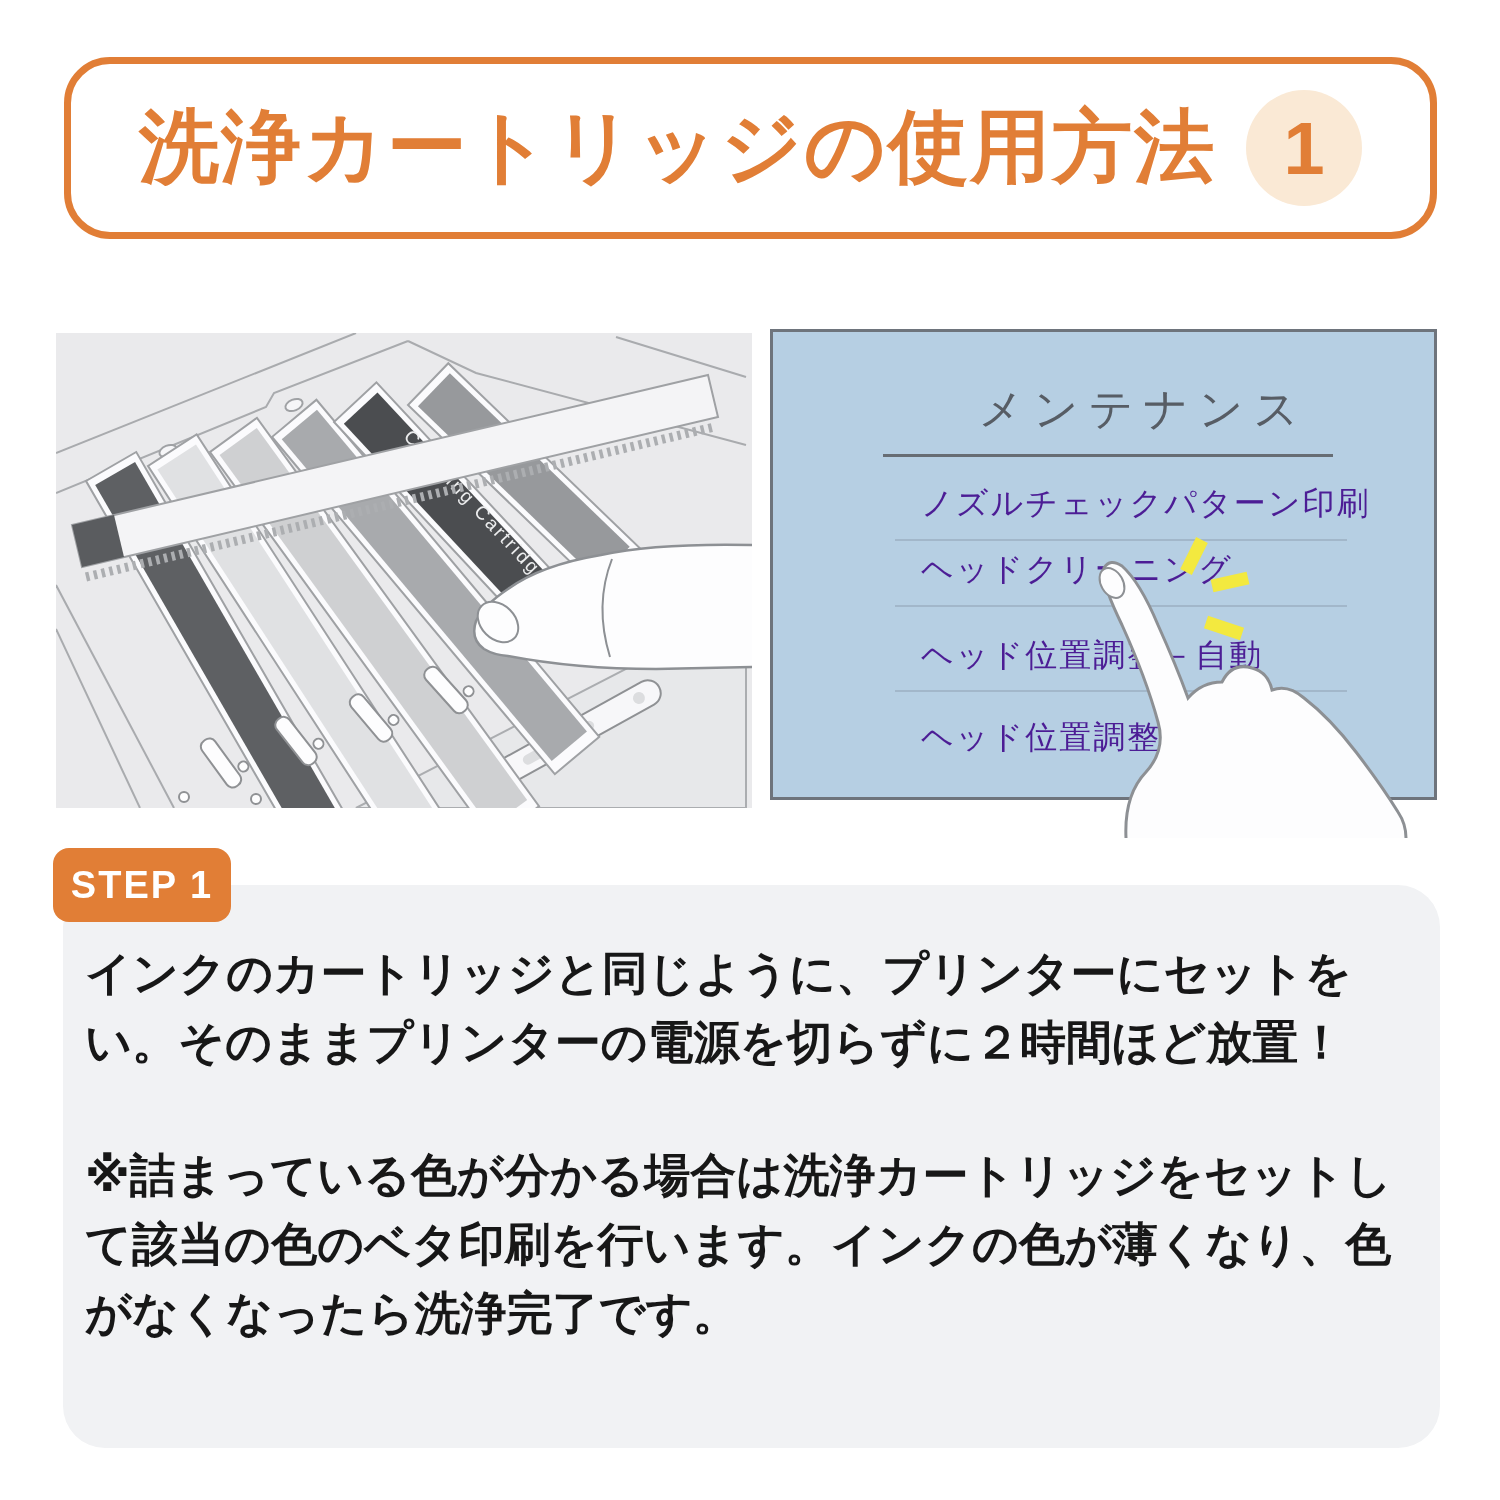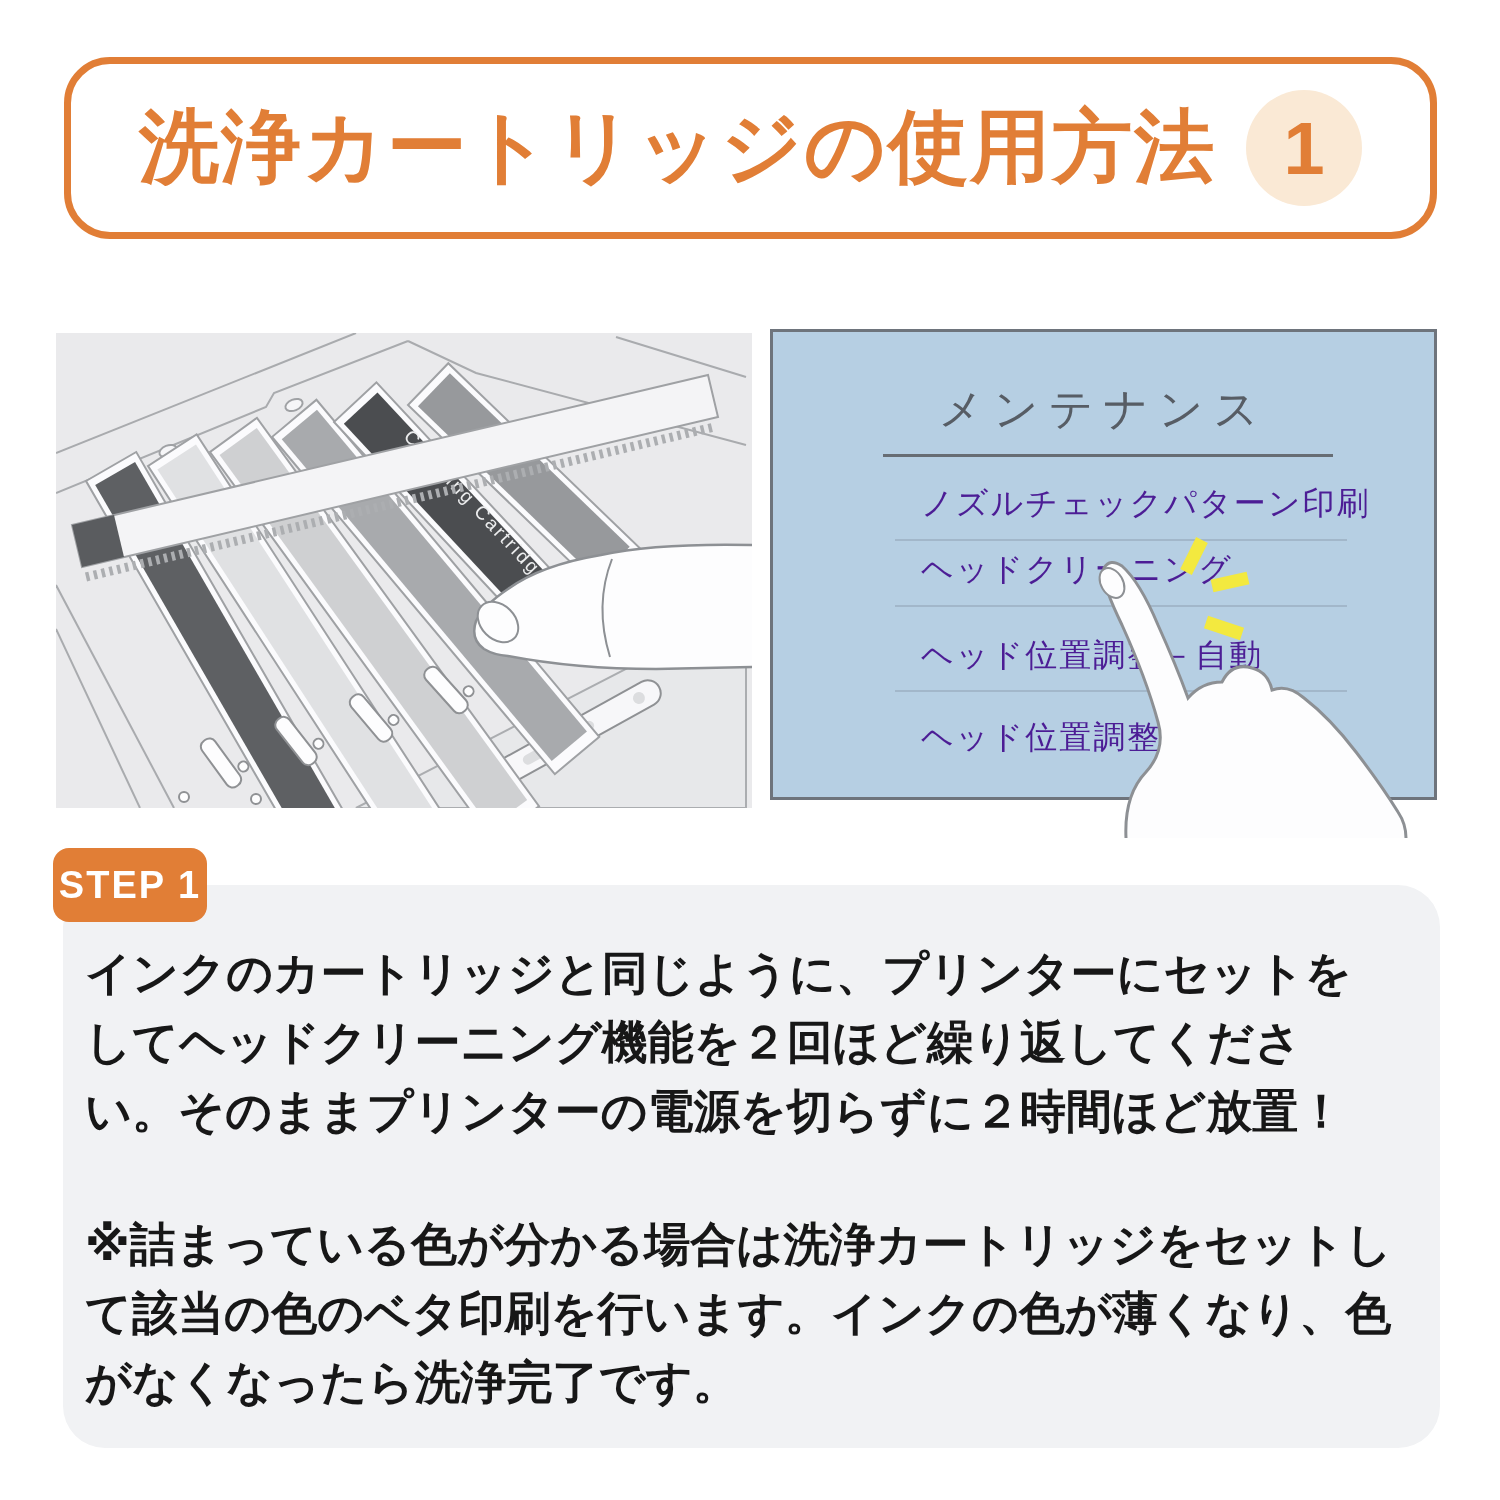"メンテナンス" .panel-title { padding-left: none -> 40px }
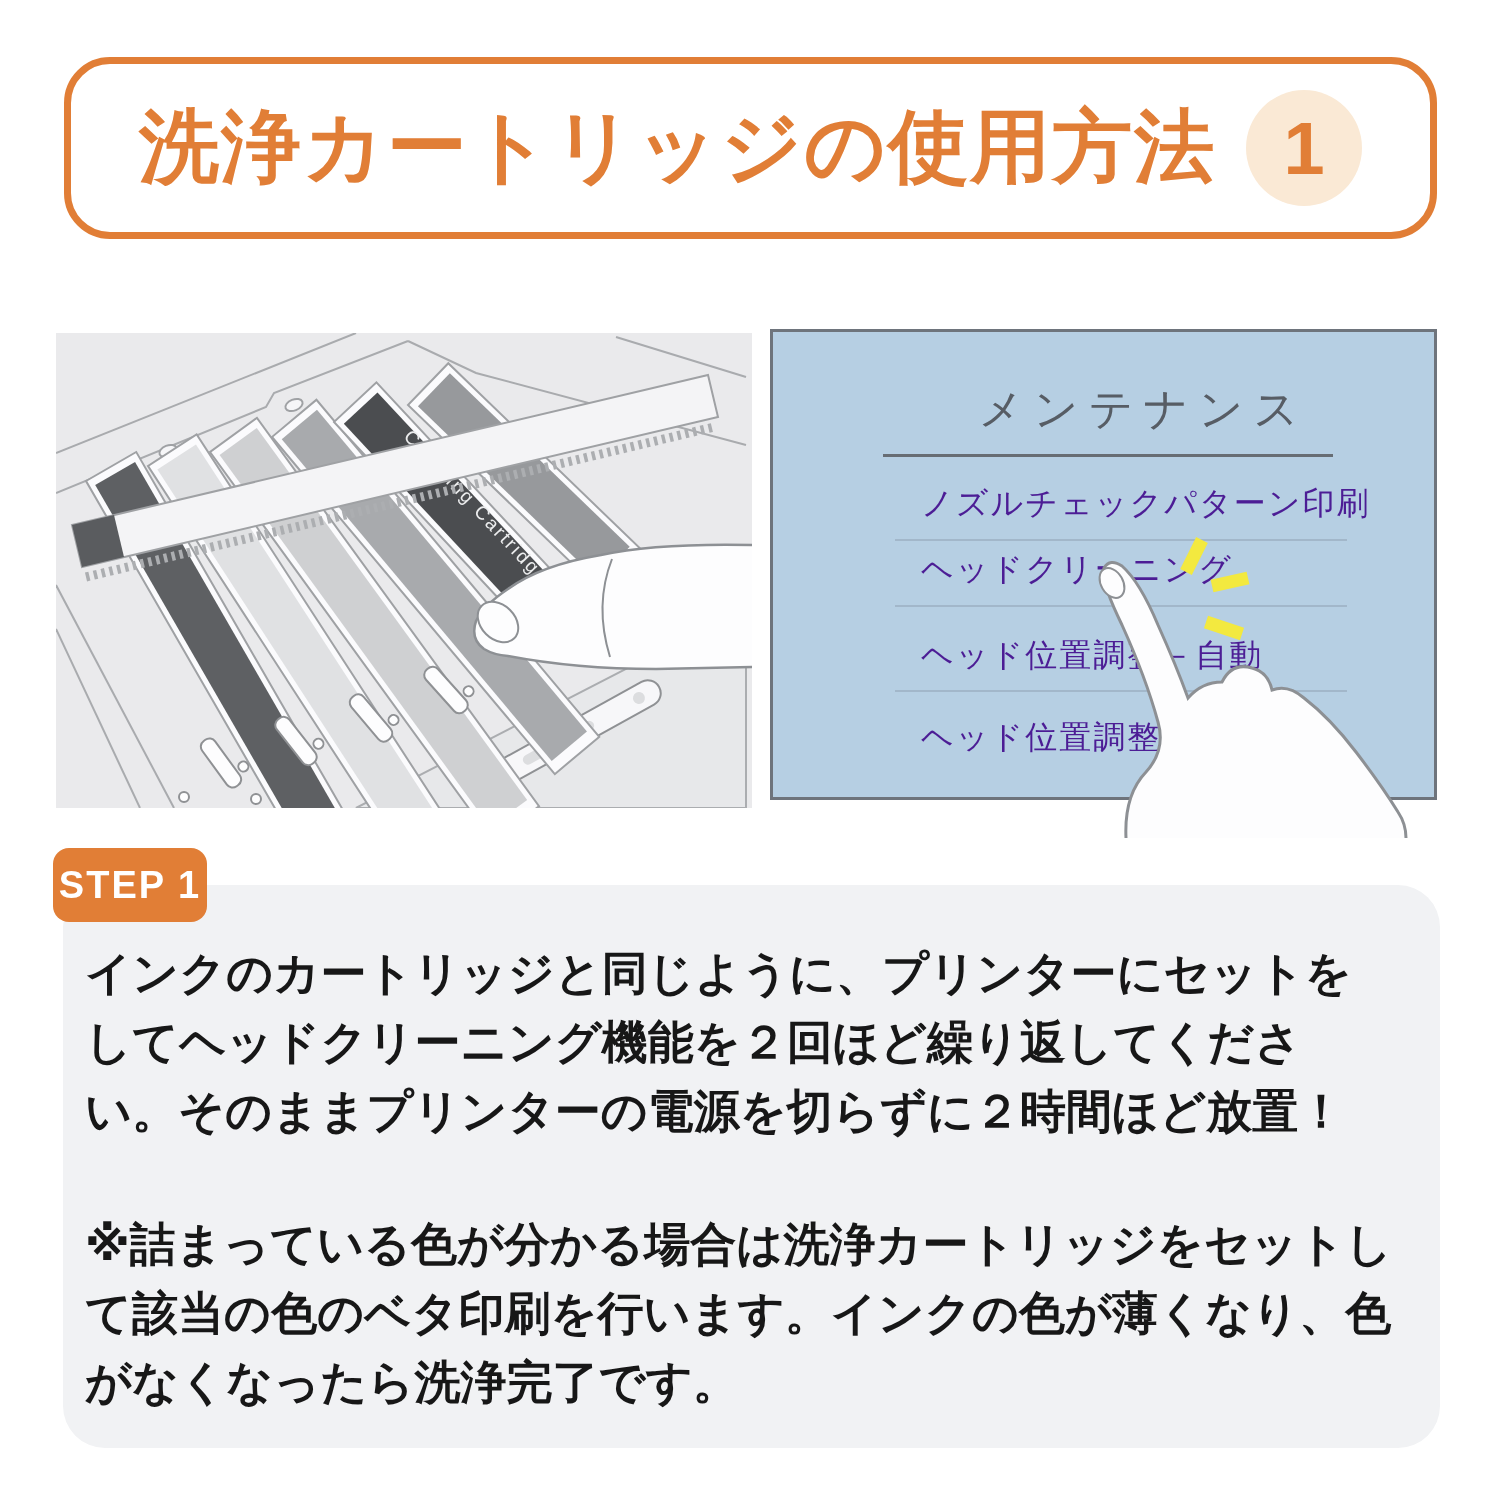"STEP 1" .step-badge { width: 154px -> 178px }
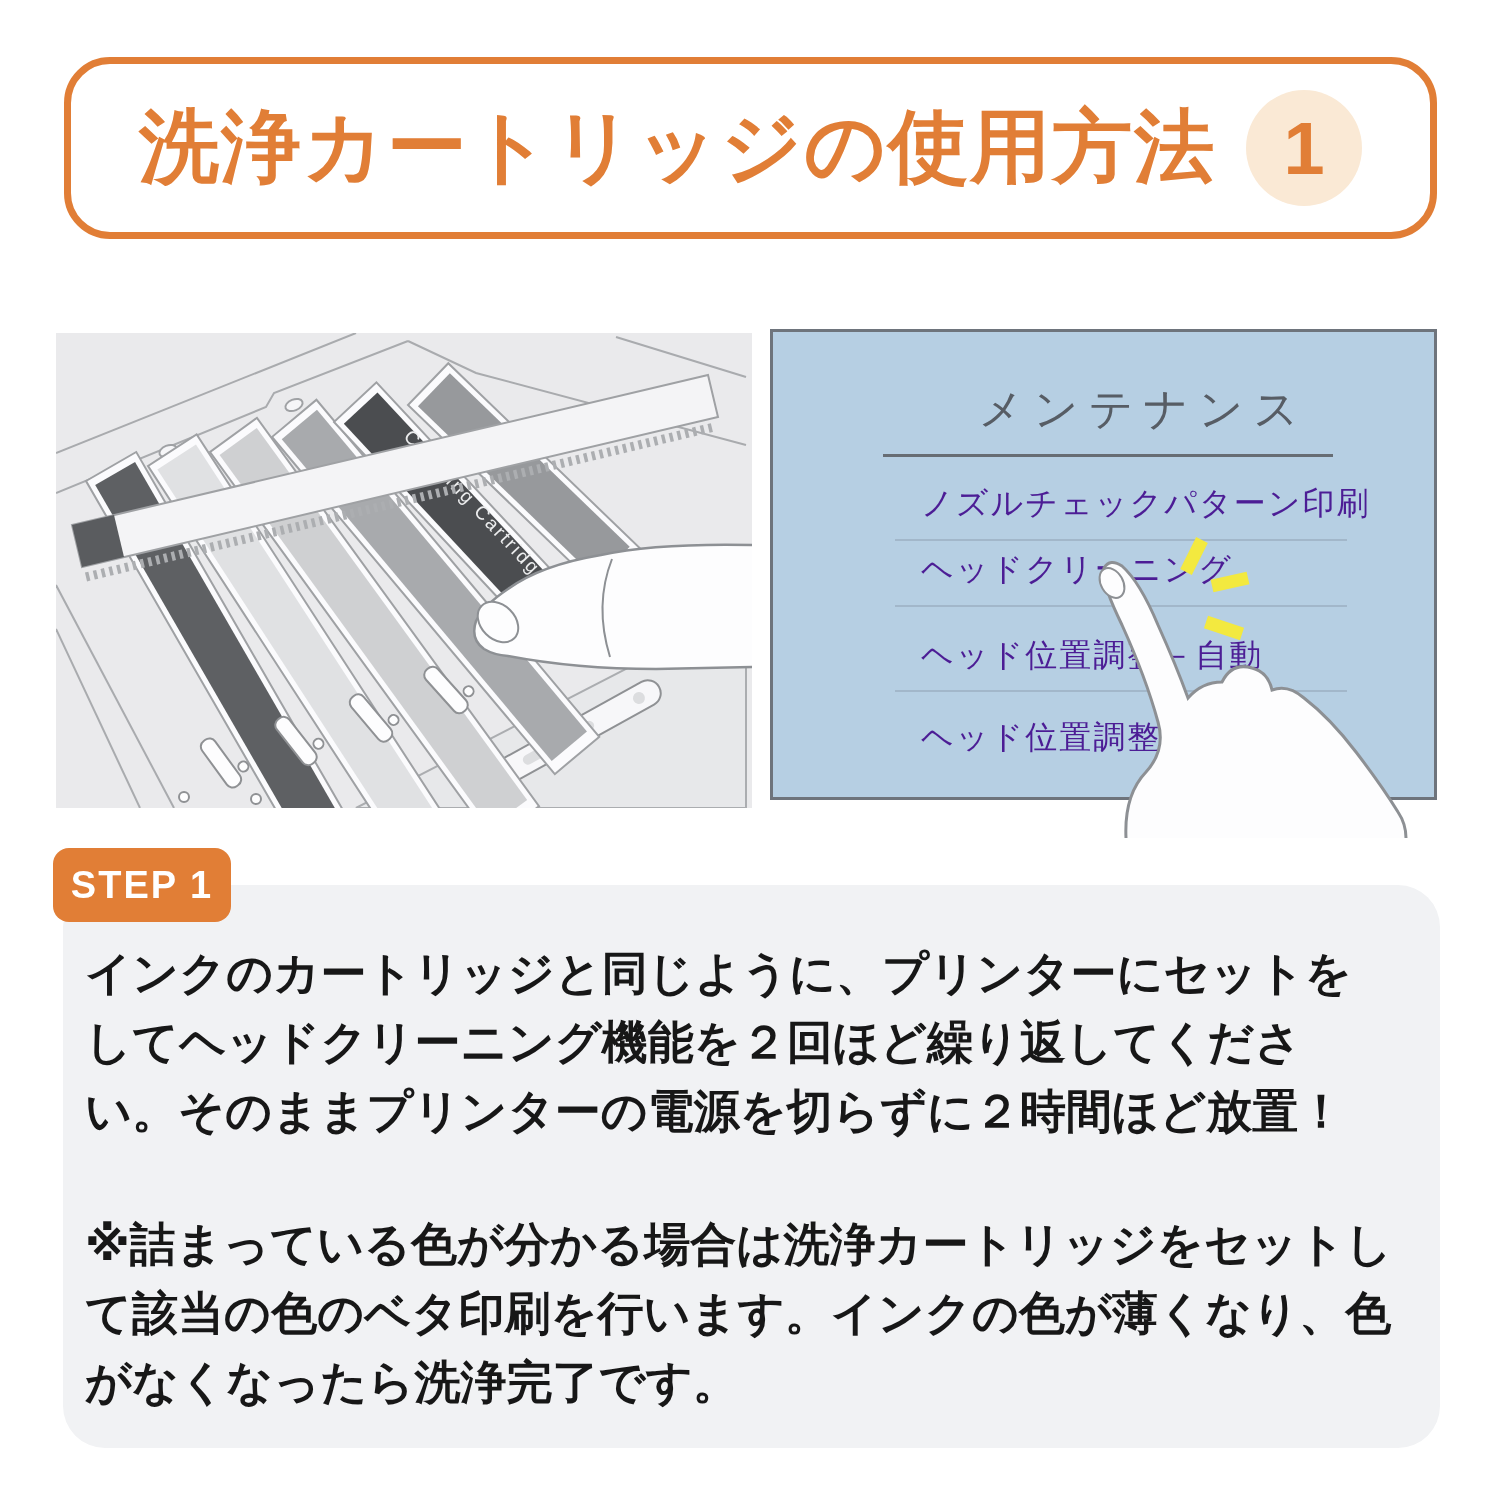"してヘッドクリーニング機能を２回ほど繰り返してくださ" div.body-line { html: <div>してヘッドクリーニング機能を２回ほど繰り返してくださ</div> -> none }
